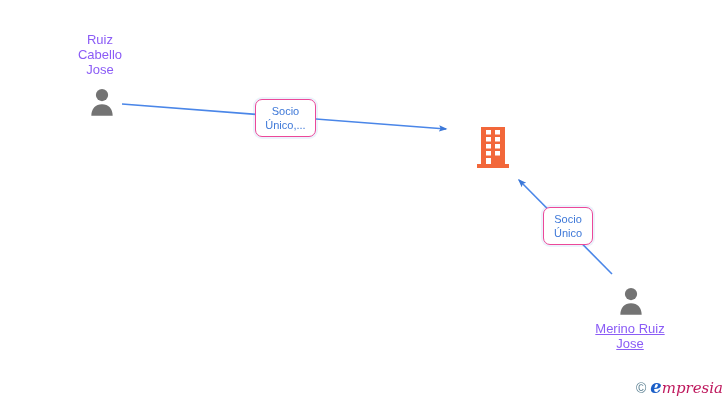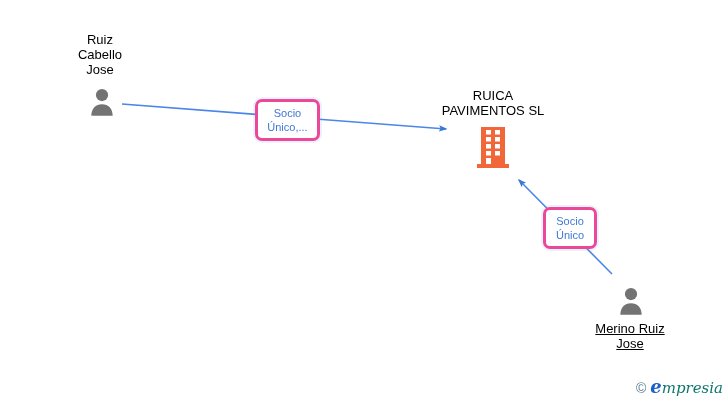"Ruiz" .node-label { color: #000000 -> #8b5cf6 }
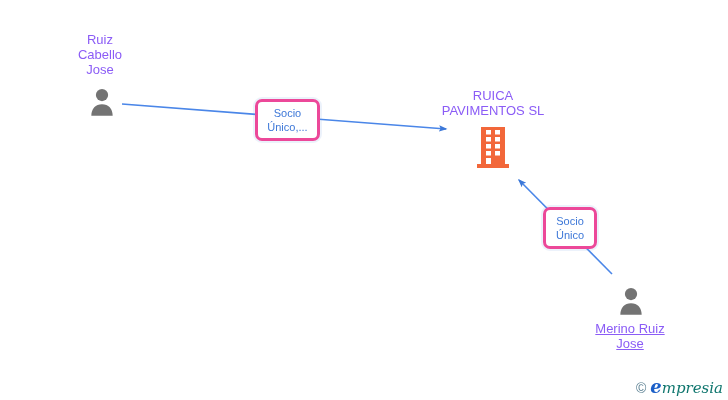"RUICA" div.node-label { html: <div>RUICA PAVIMENTOS SL</div> -> none }
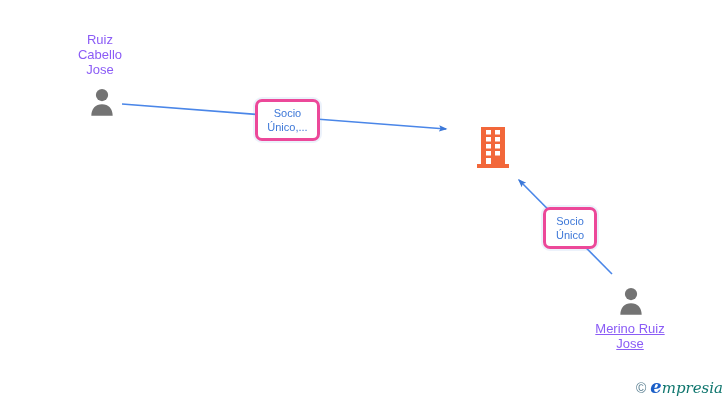"Socio" .edge-label { border: 3px solid #ec4899 -> 1px solid #ec4899 }
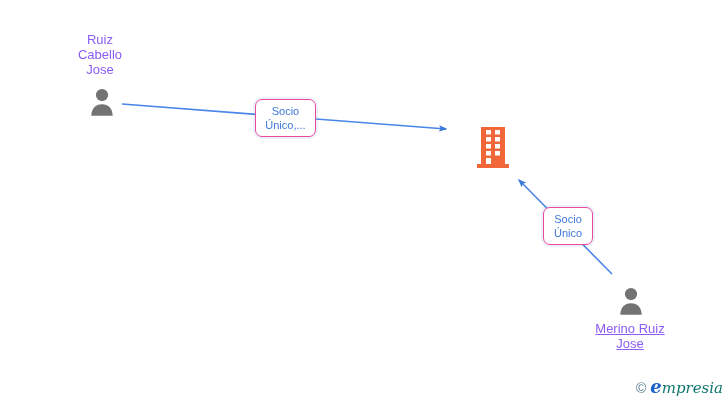"mpresia" .logo .rest { color: #0f766e -> #be185d }
